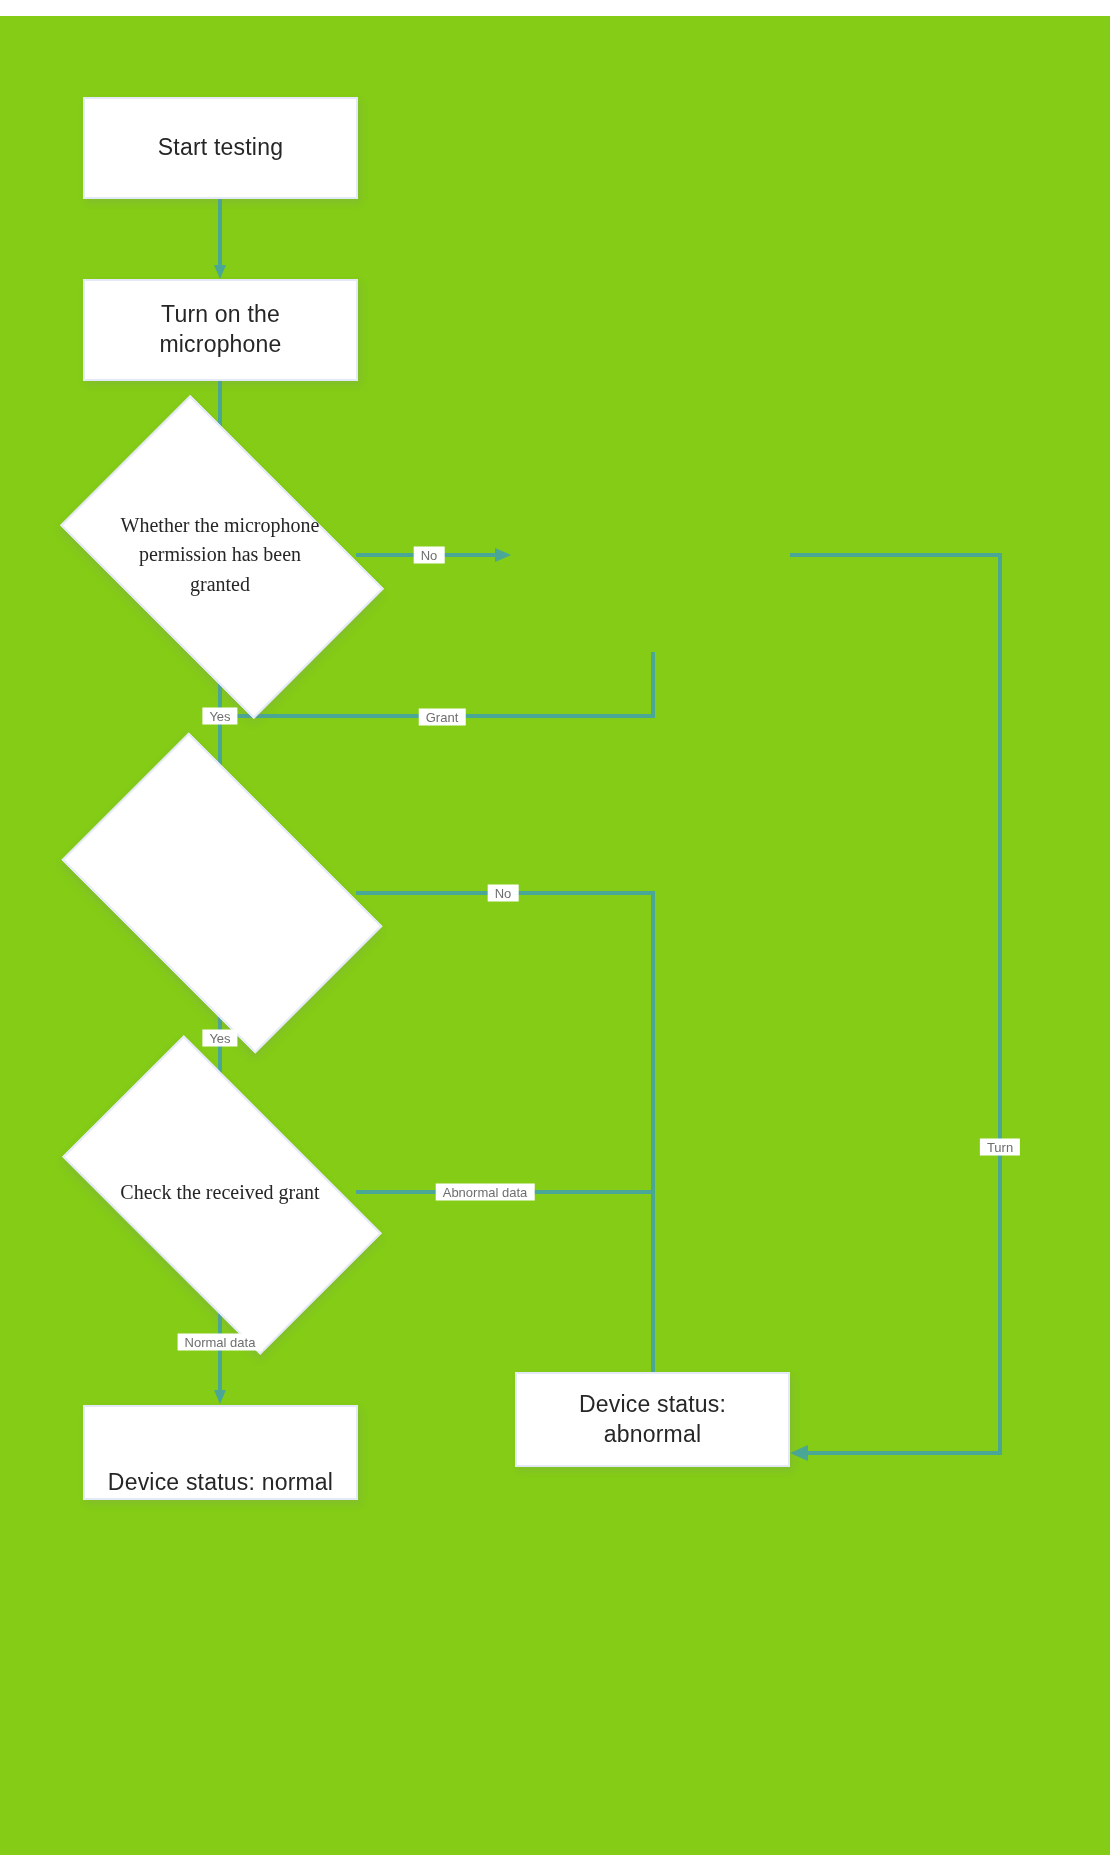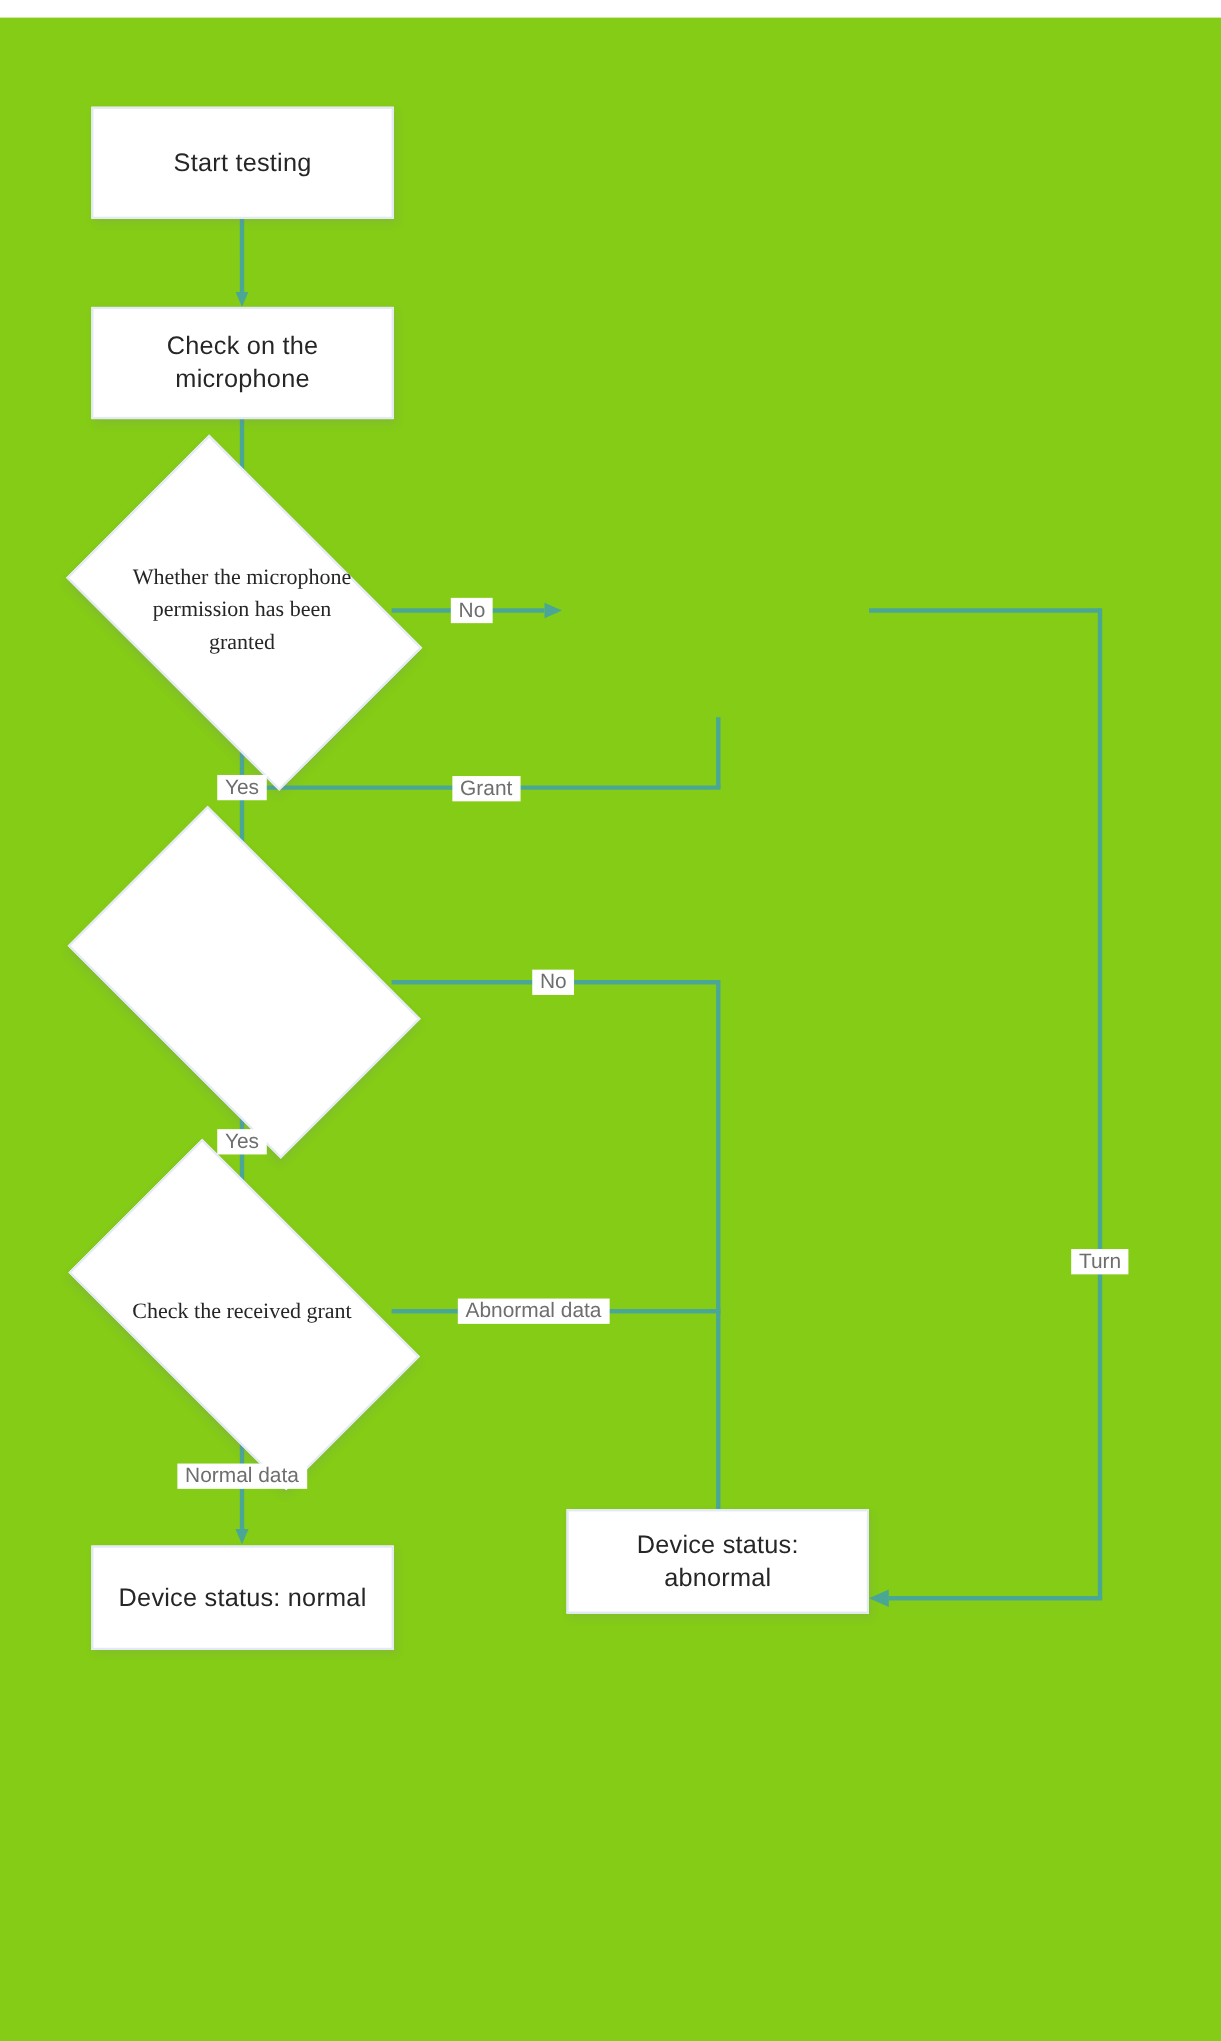"Check on the microphone" span.node-label { text: Check -> Turn }
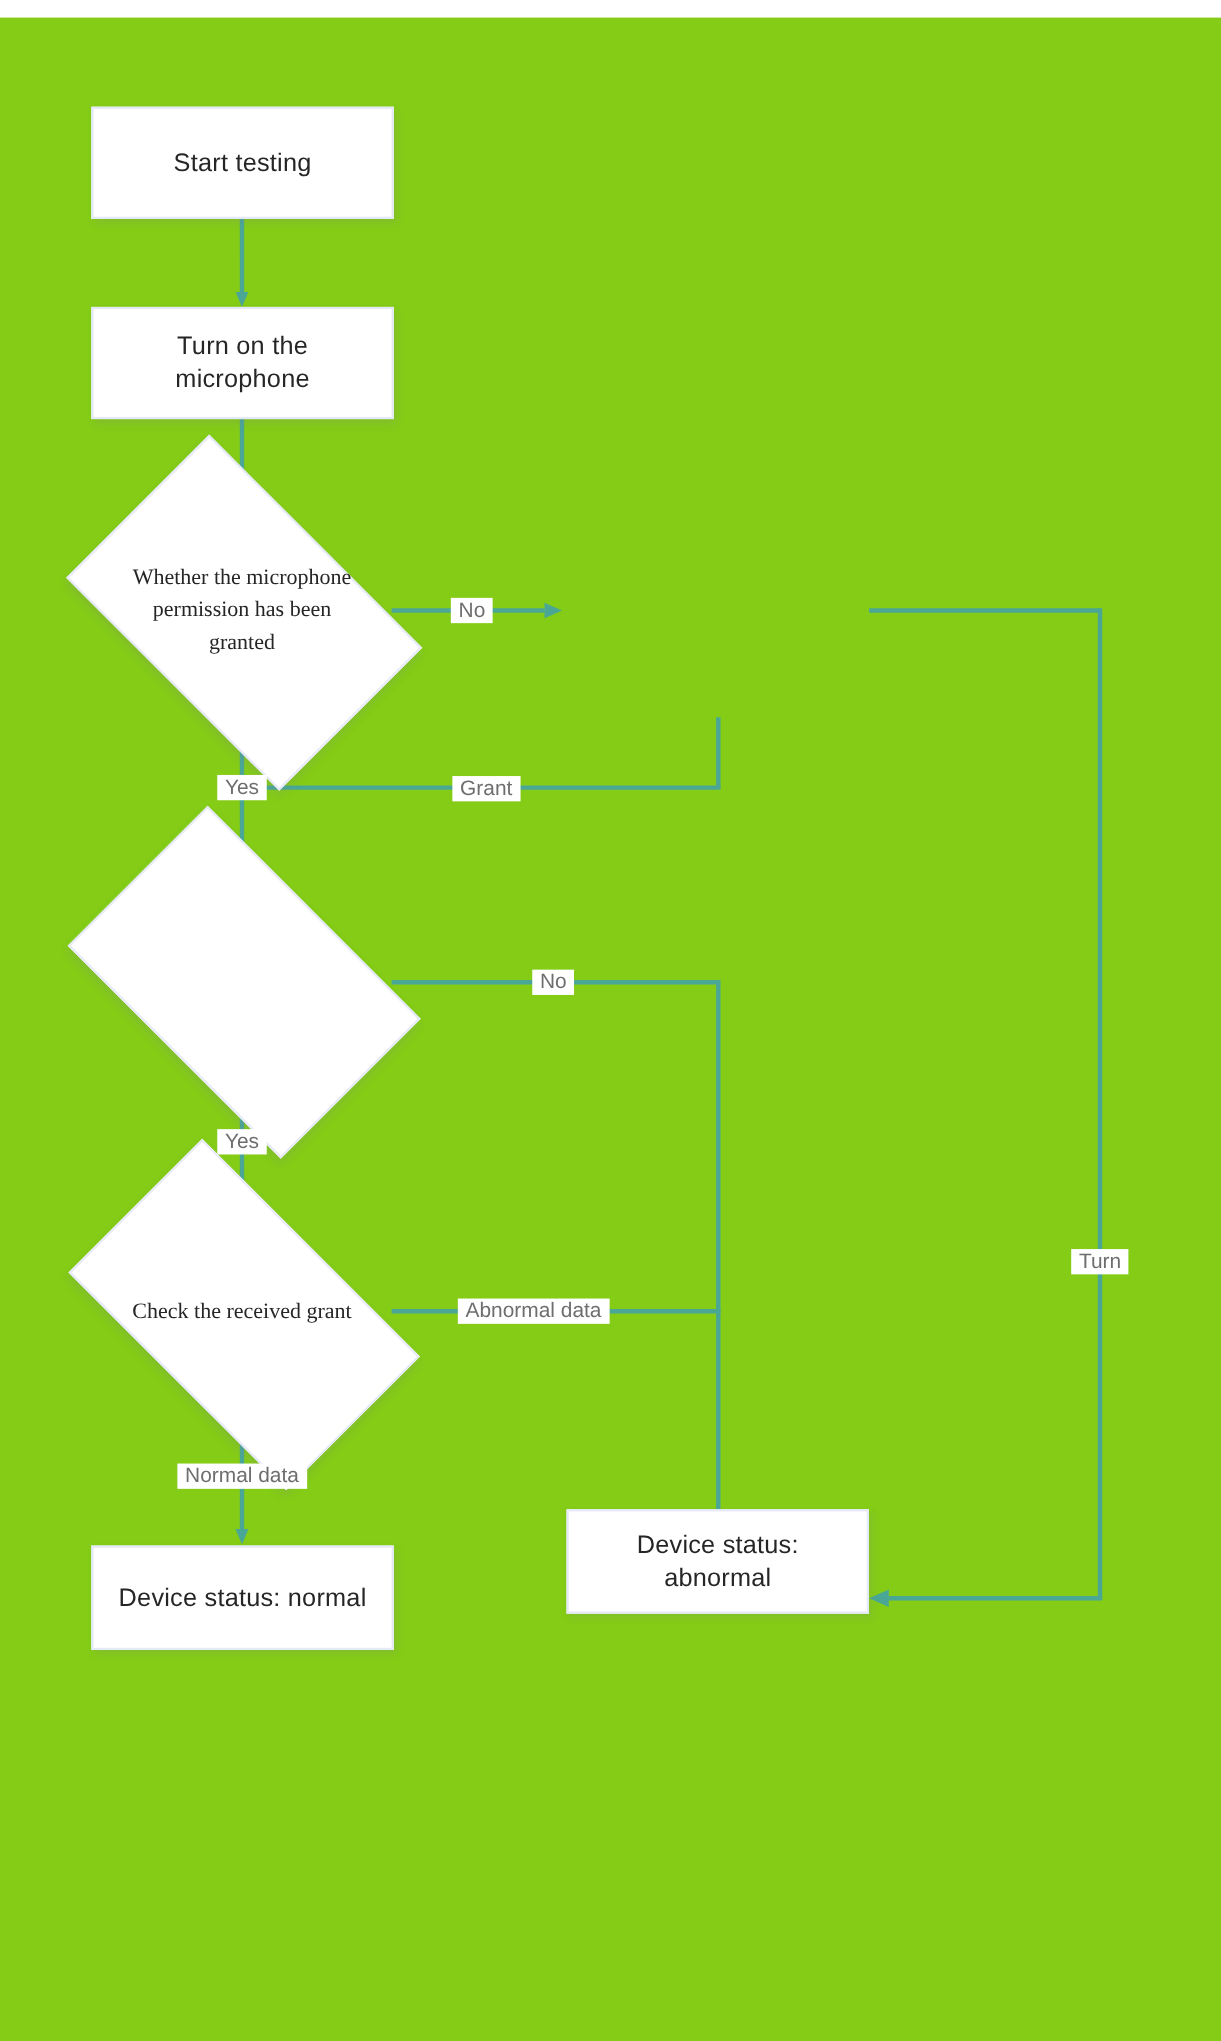"No" .edge-label { font-size: 19px -> 13px }
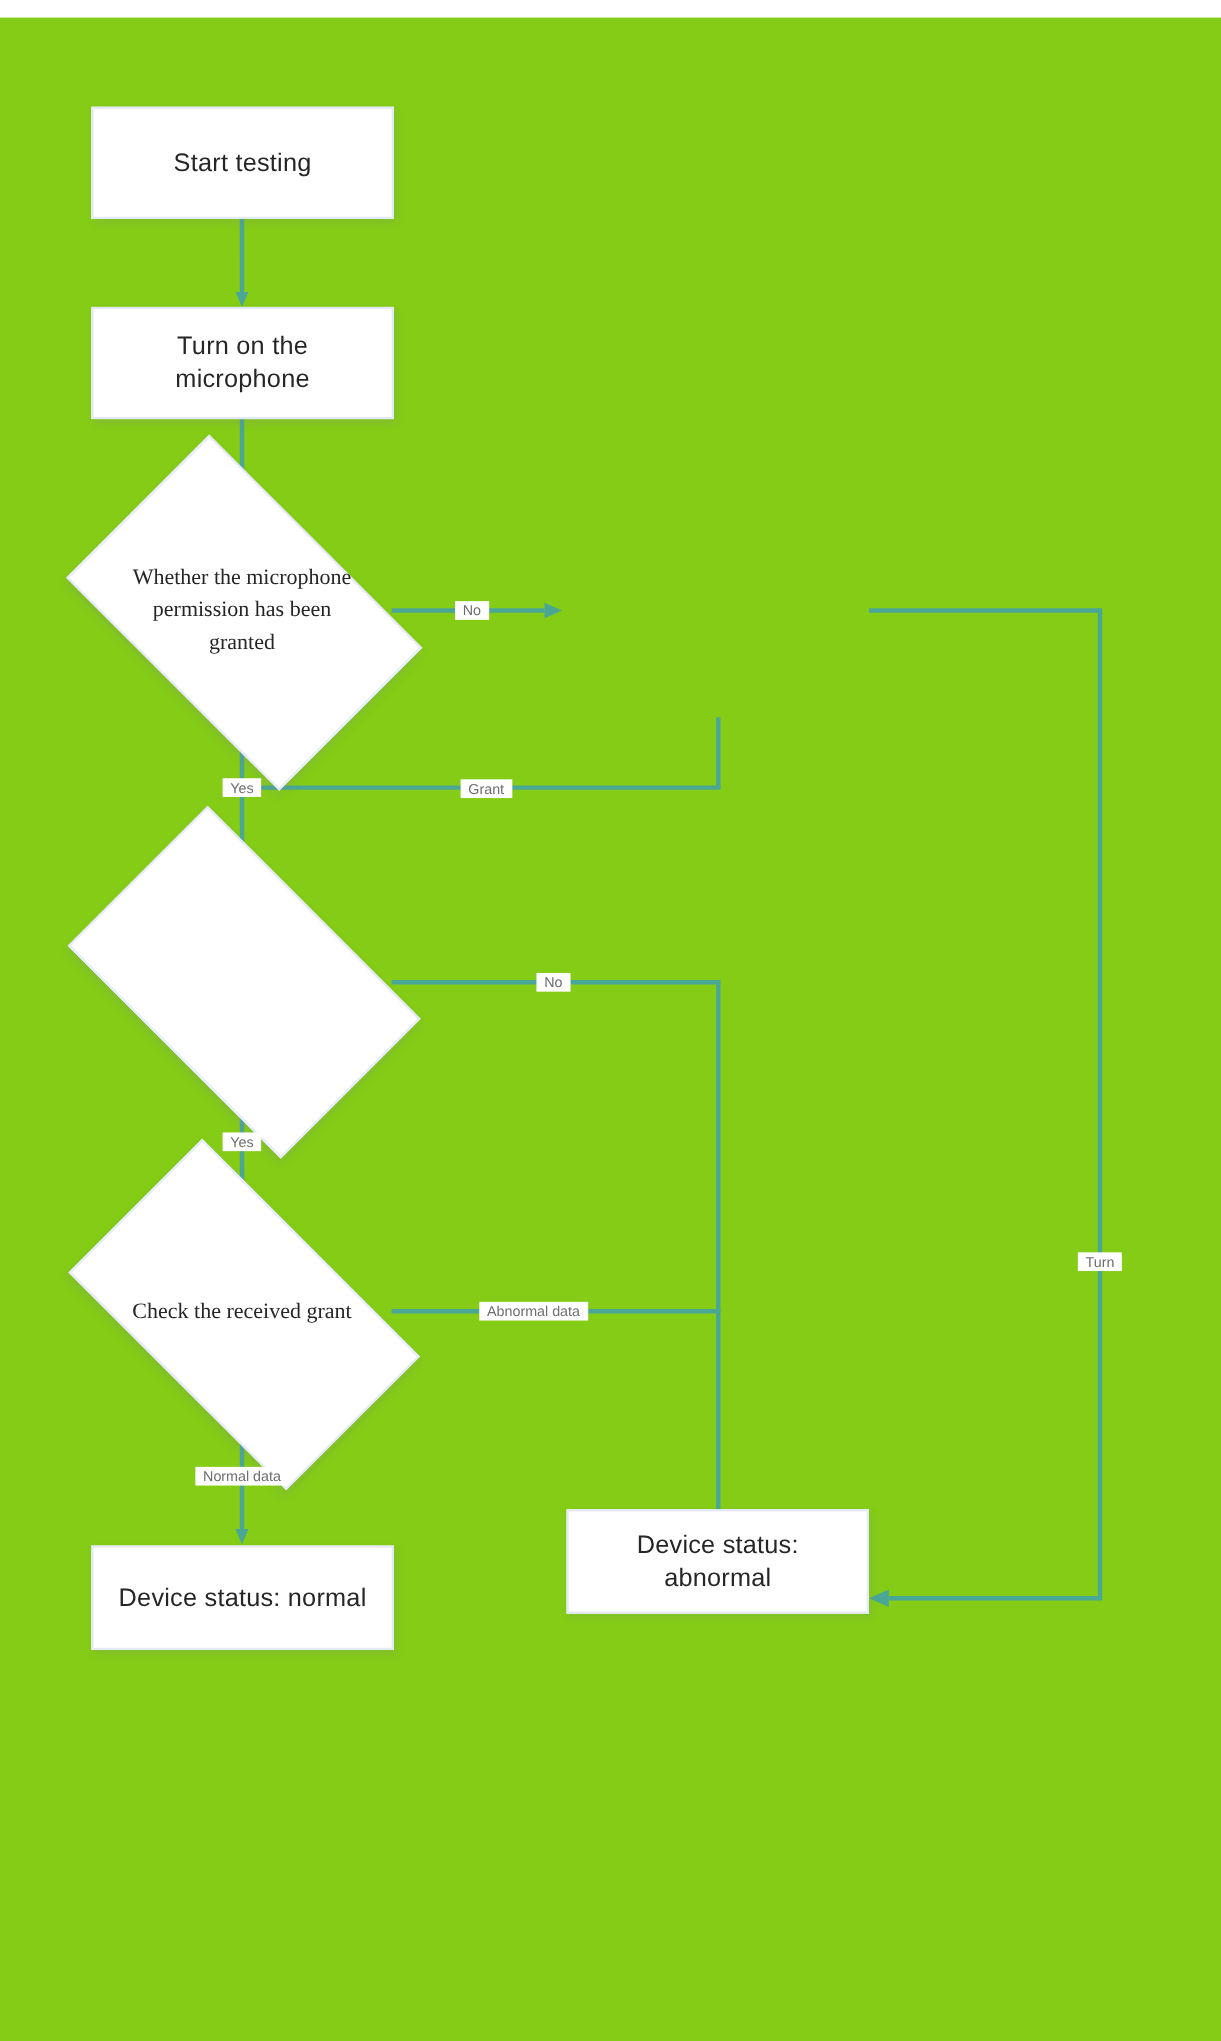"Device status: normal" div.node { align-items: none -> flex-end }
